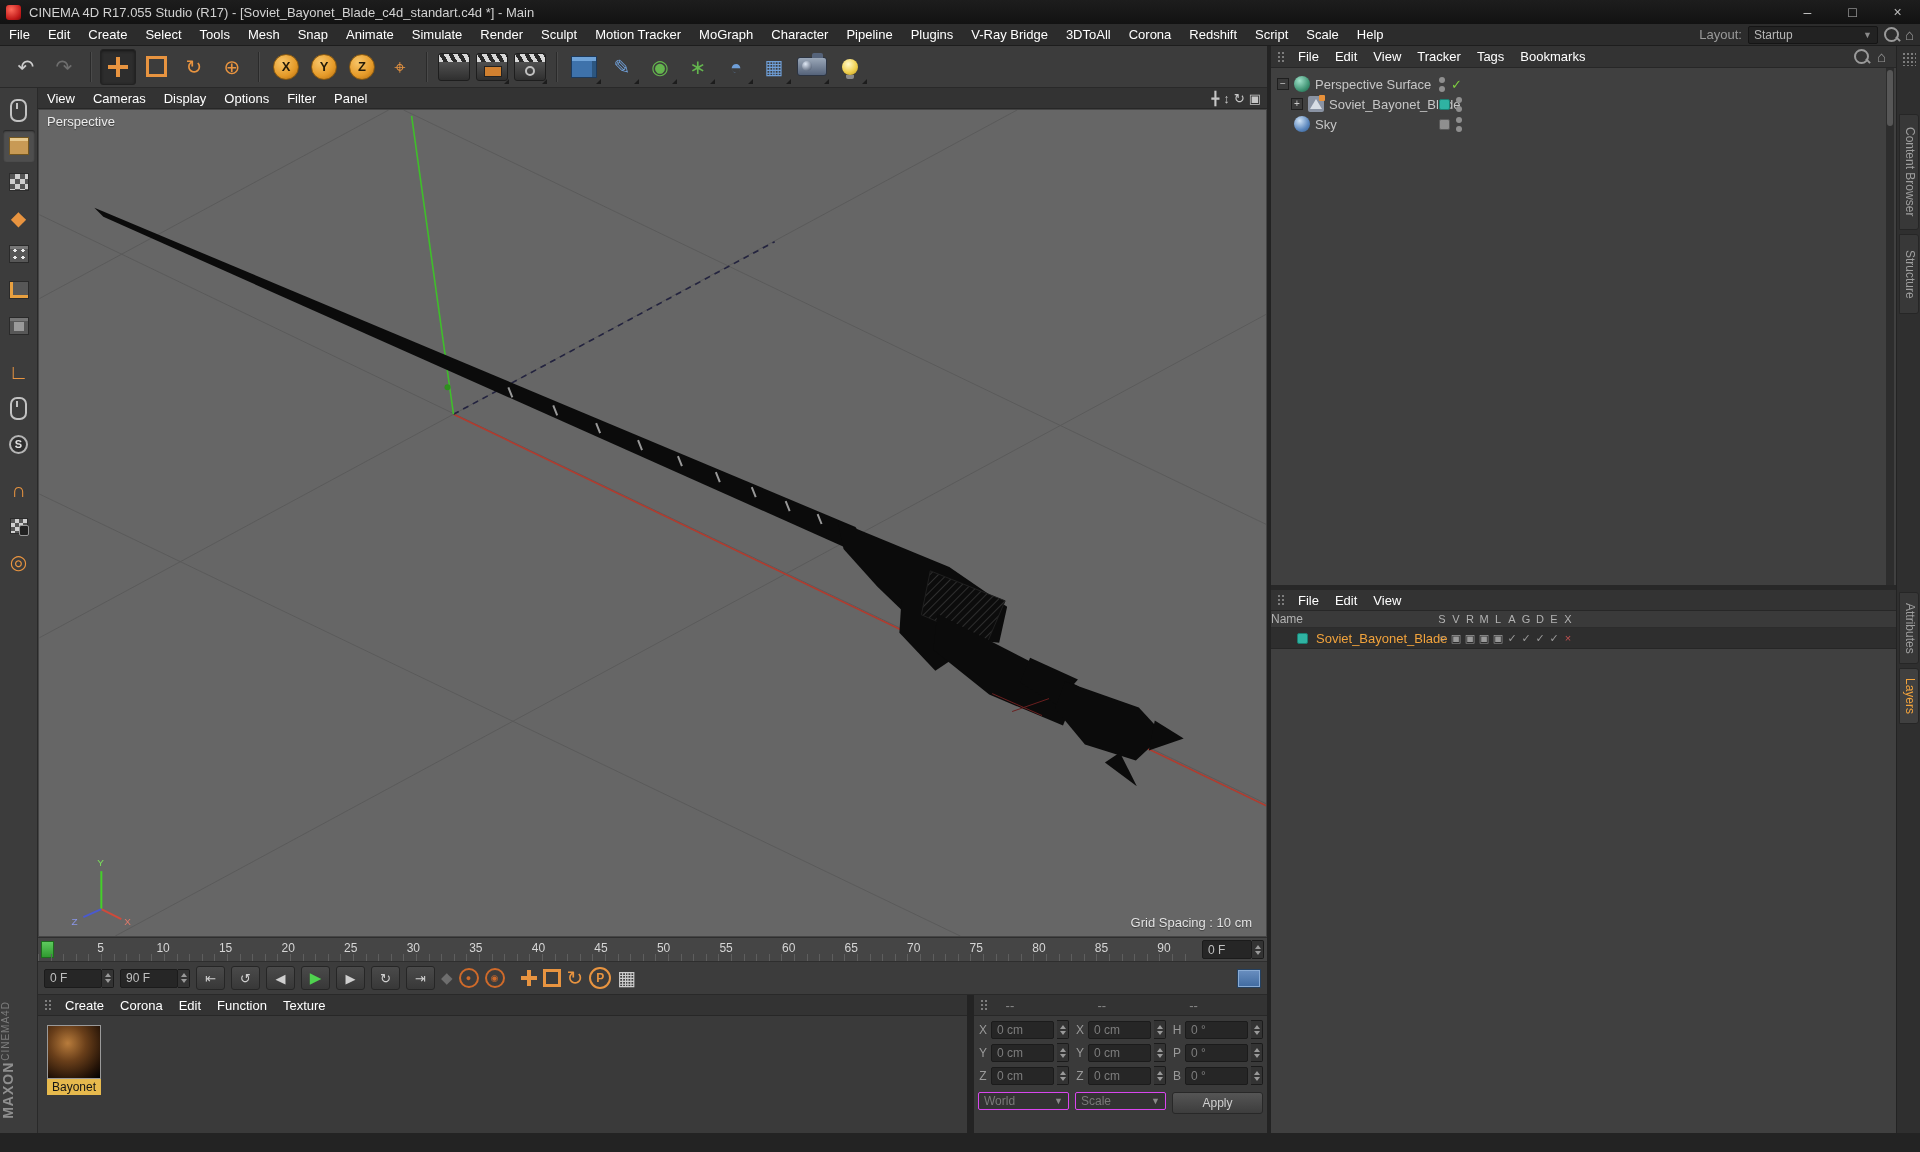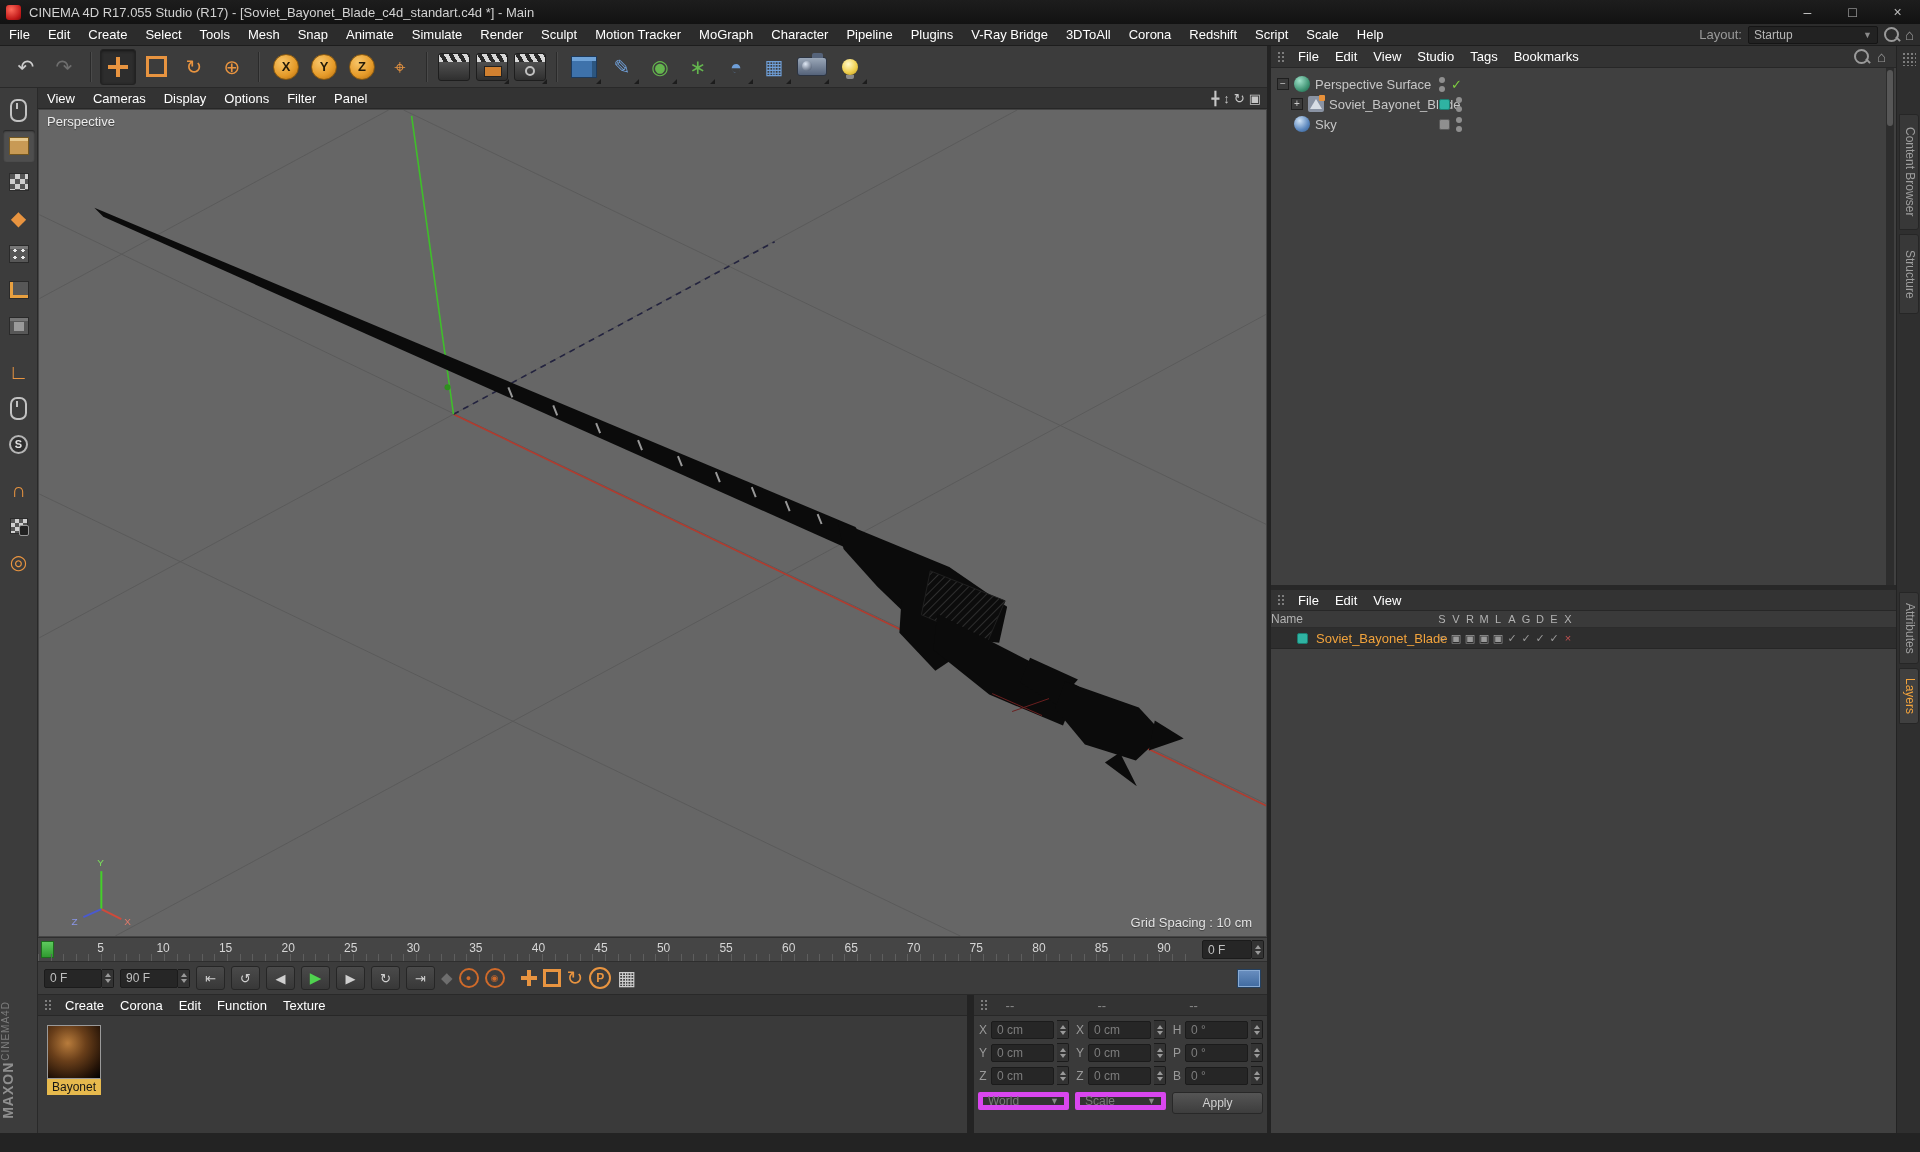"Studio" span.mitem { text: Studio -> Tracker }
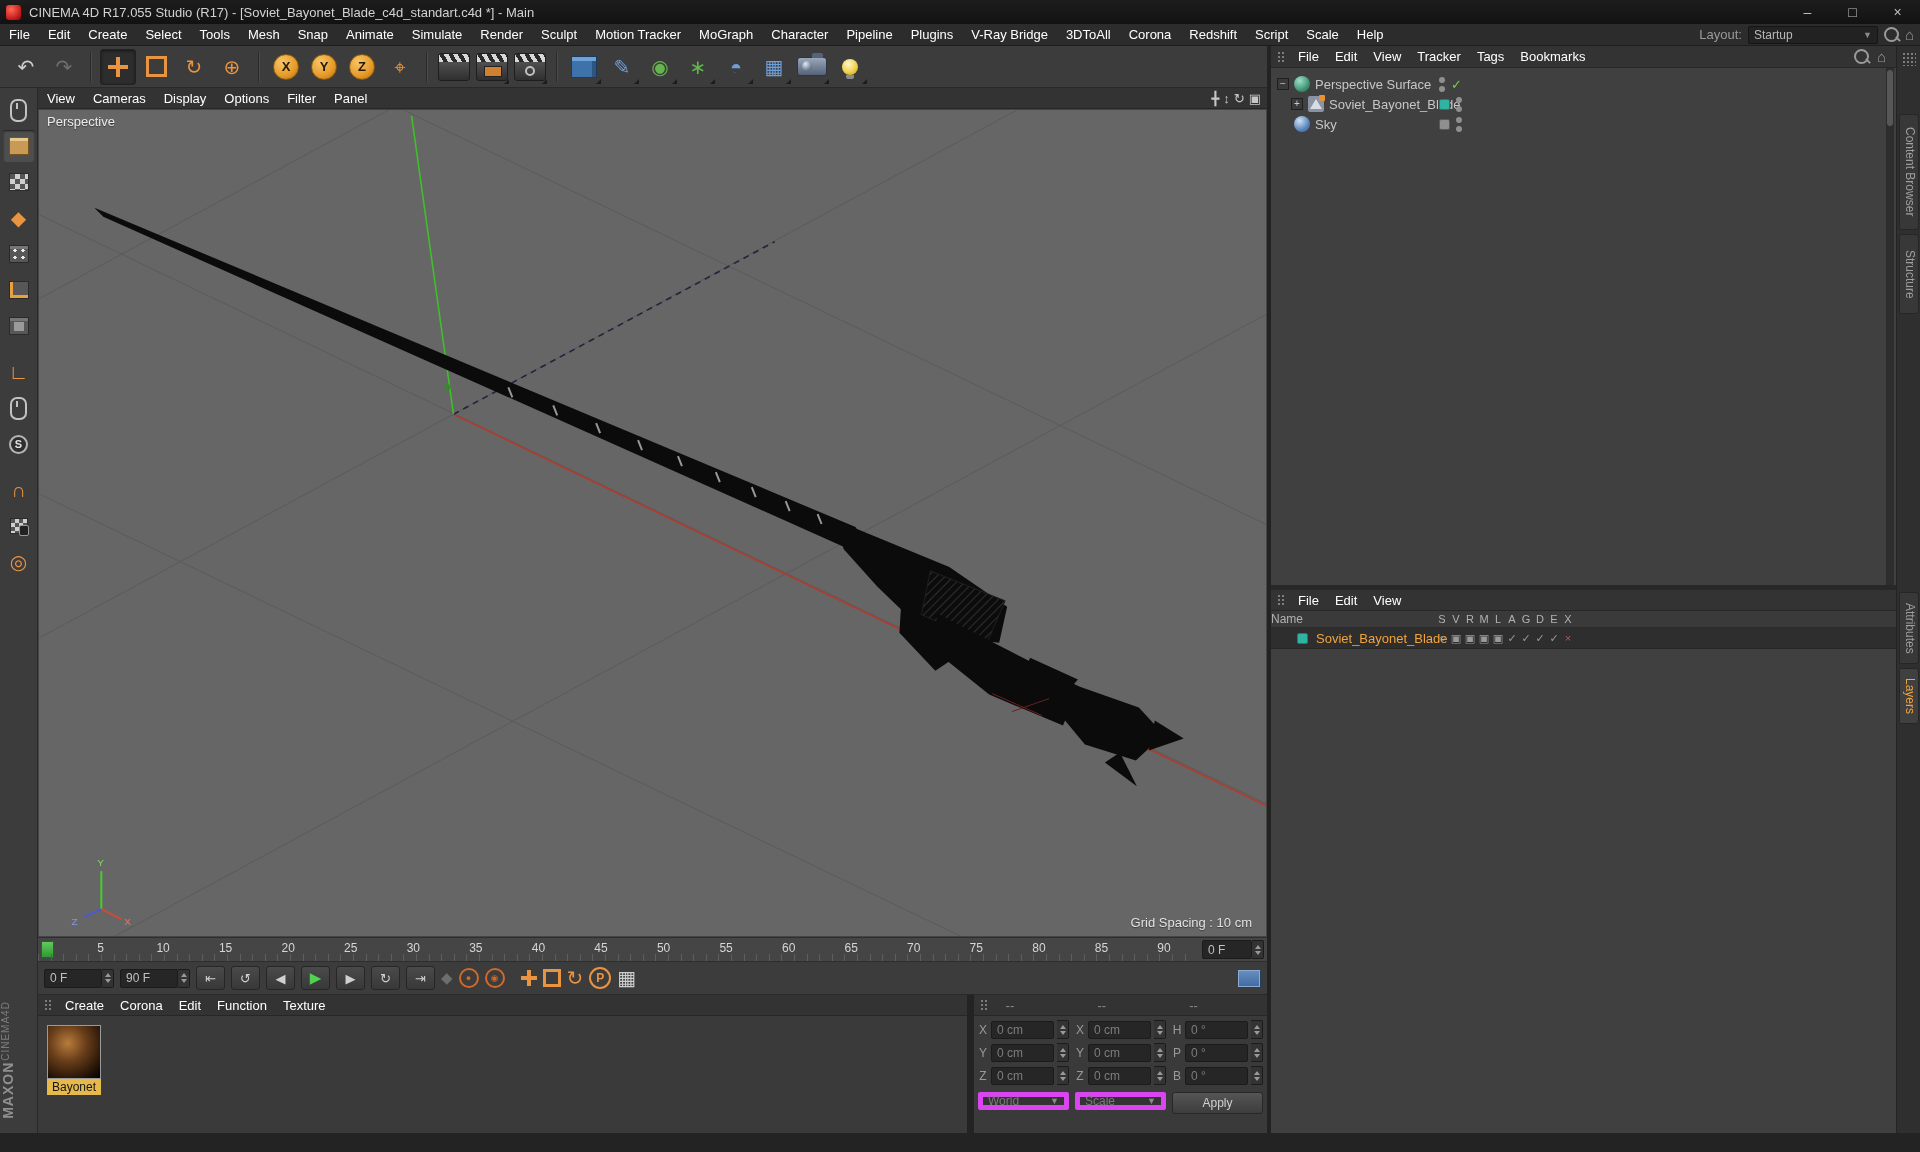"World" .ddis { border: 5px solid #d946ef -> 1px solid #d946ef }
